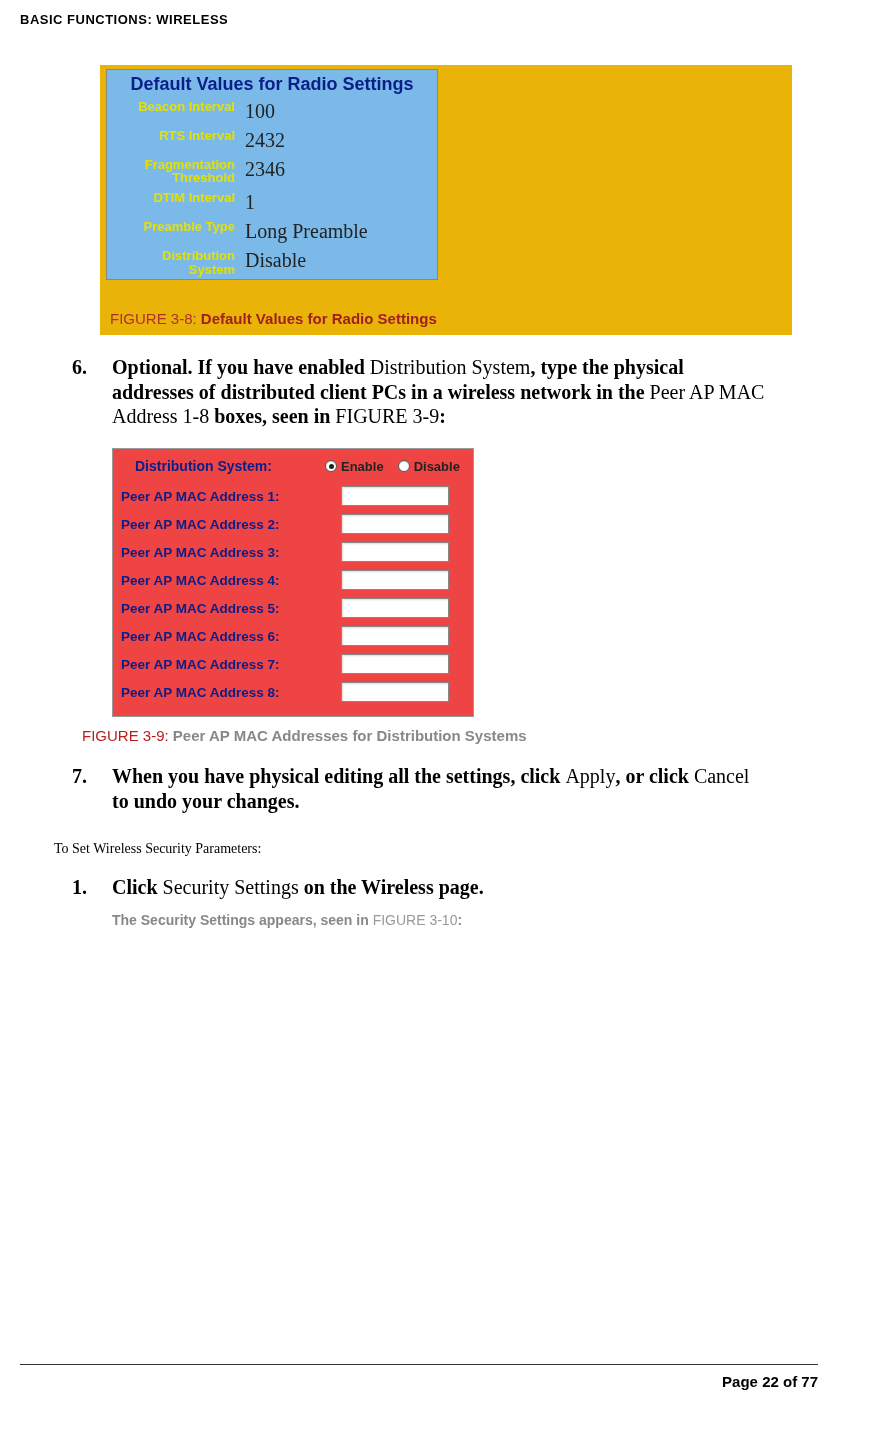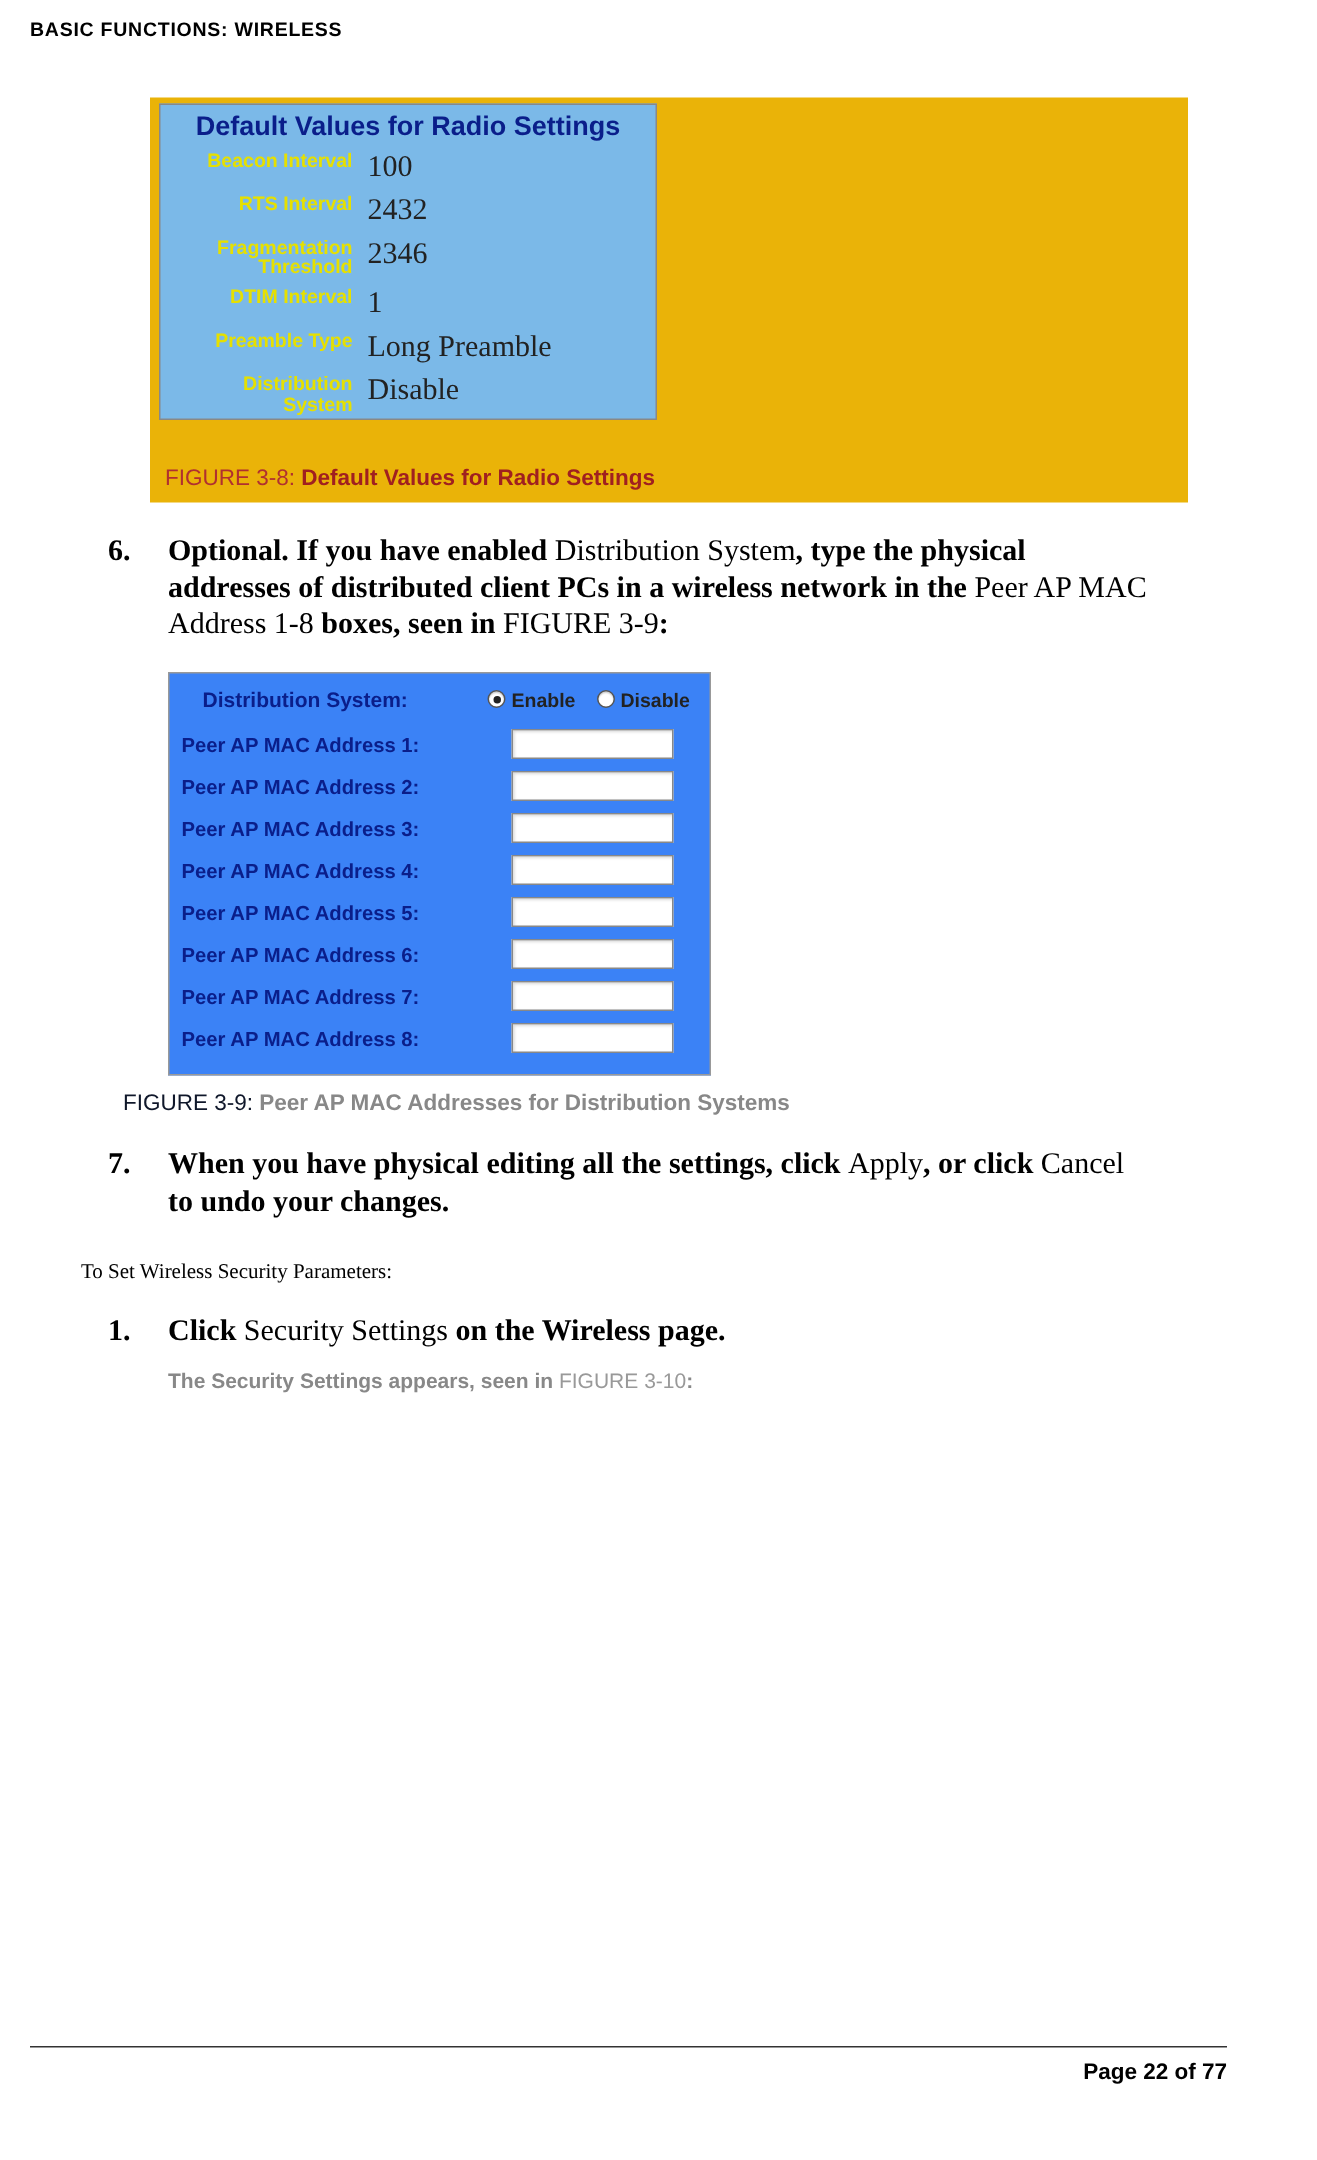"Distribution System:" .dist-panel-wrap { background: #3b82f6 -> #ef4444 }
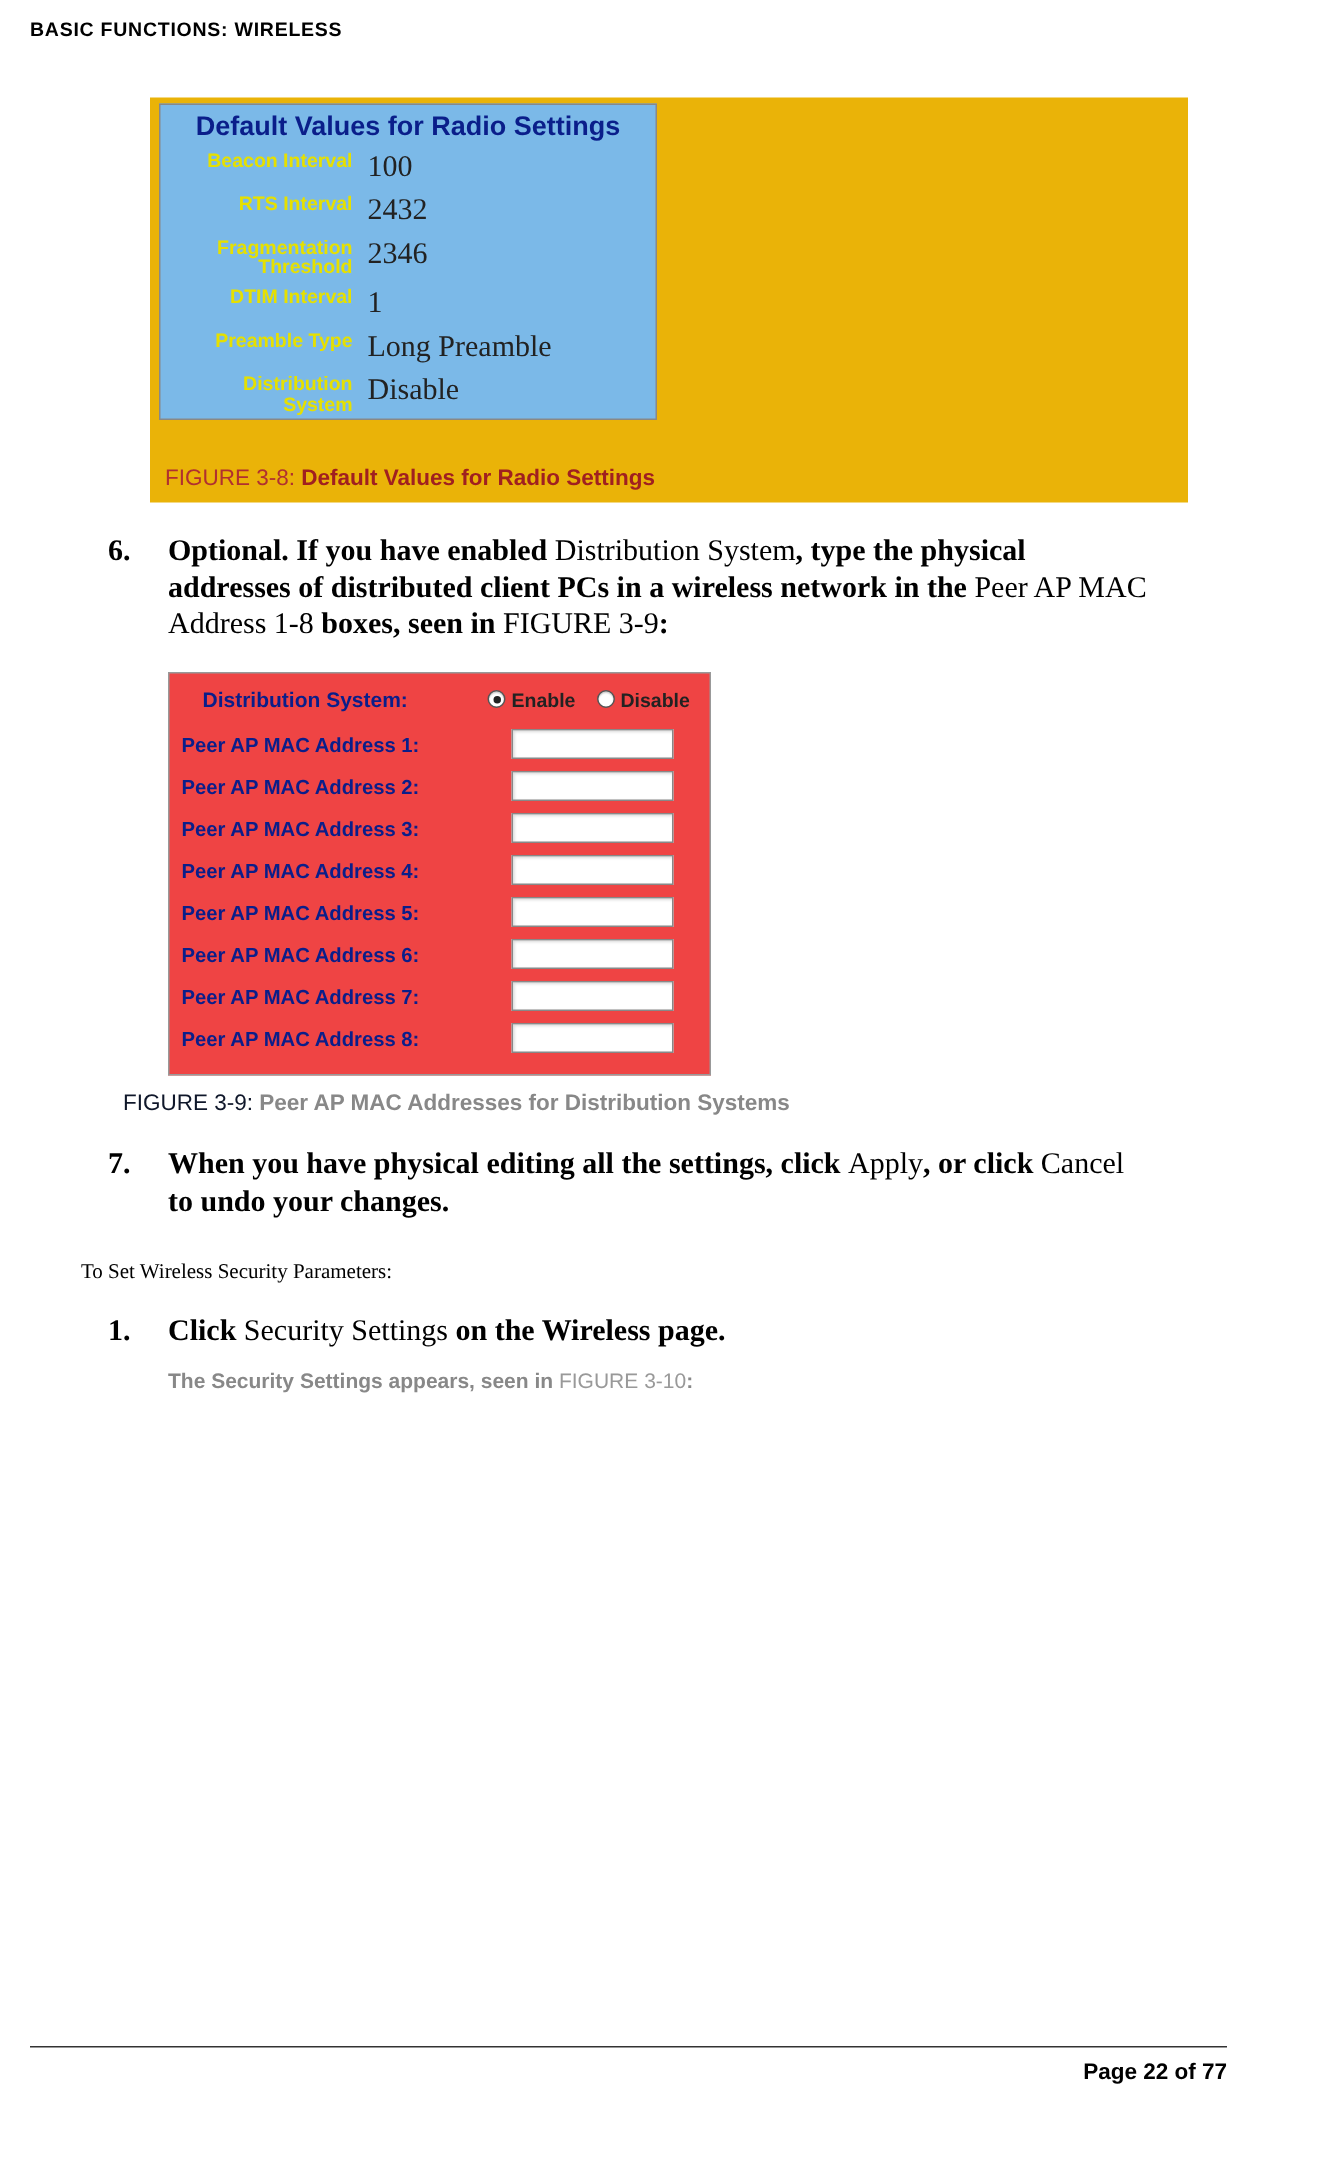"FIGURE 3-9:" .figcap2 .fignum { color: #0f172a -> #b91c1c }
